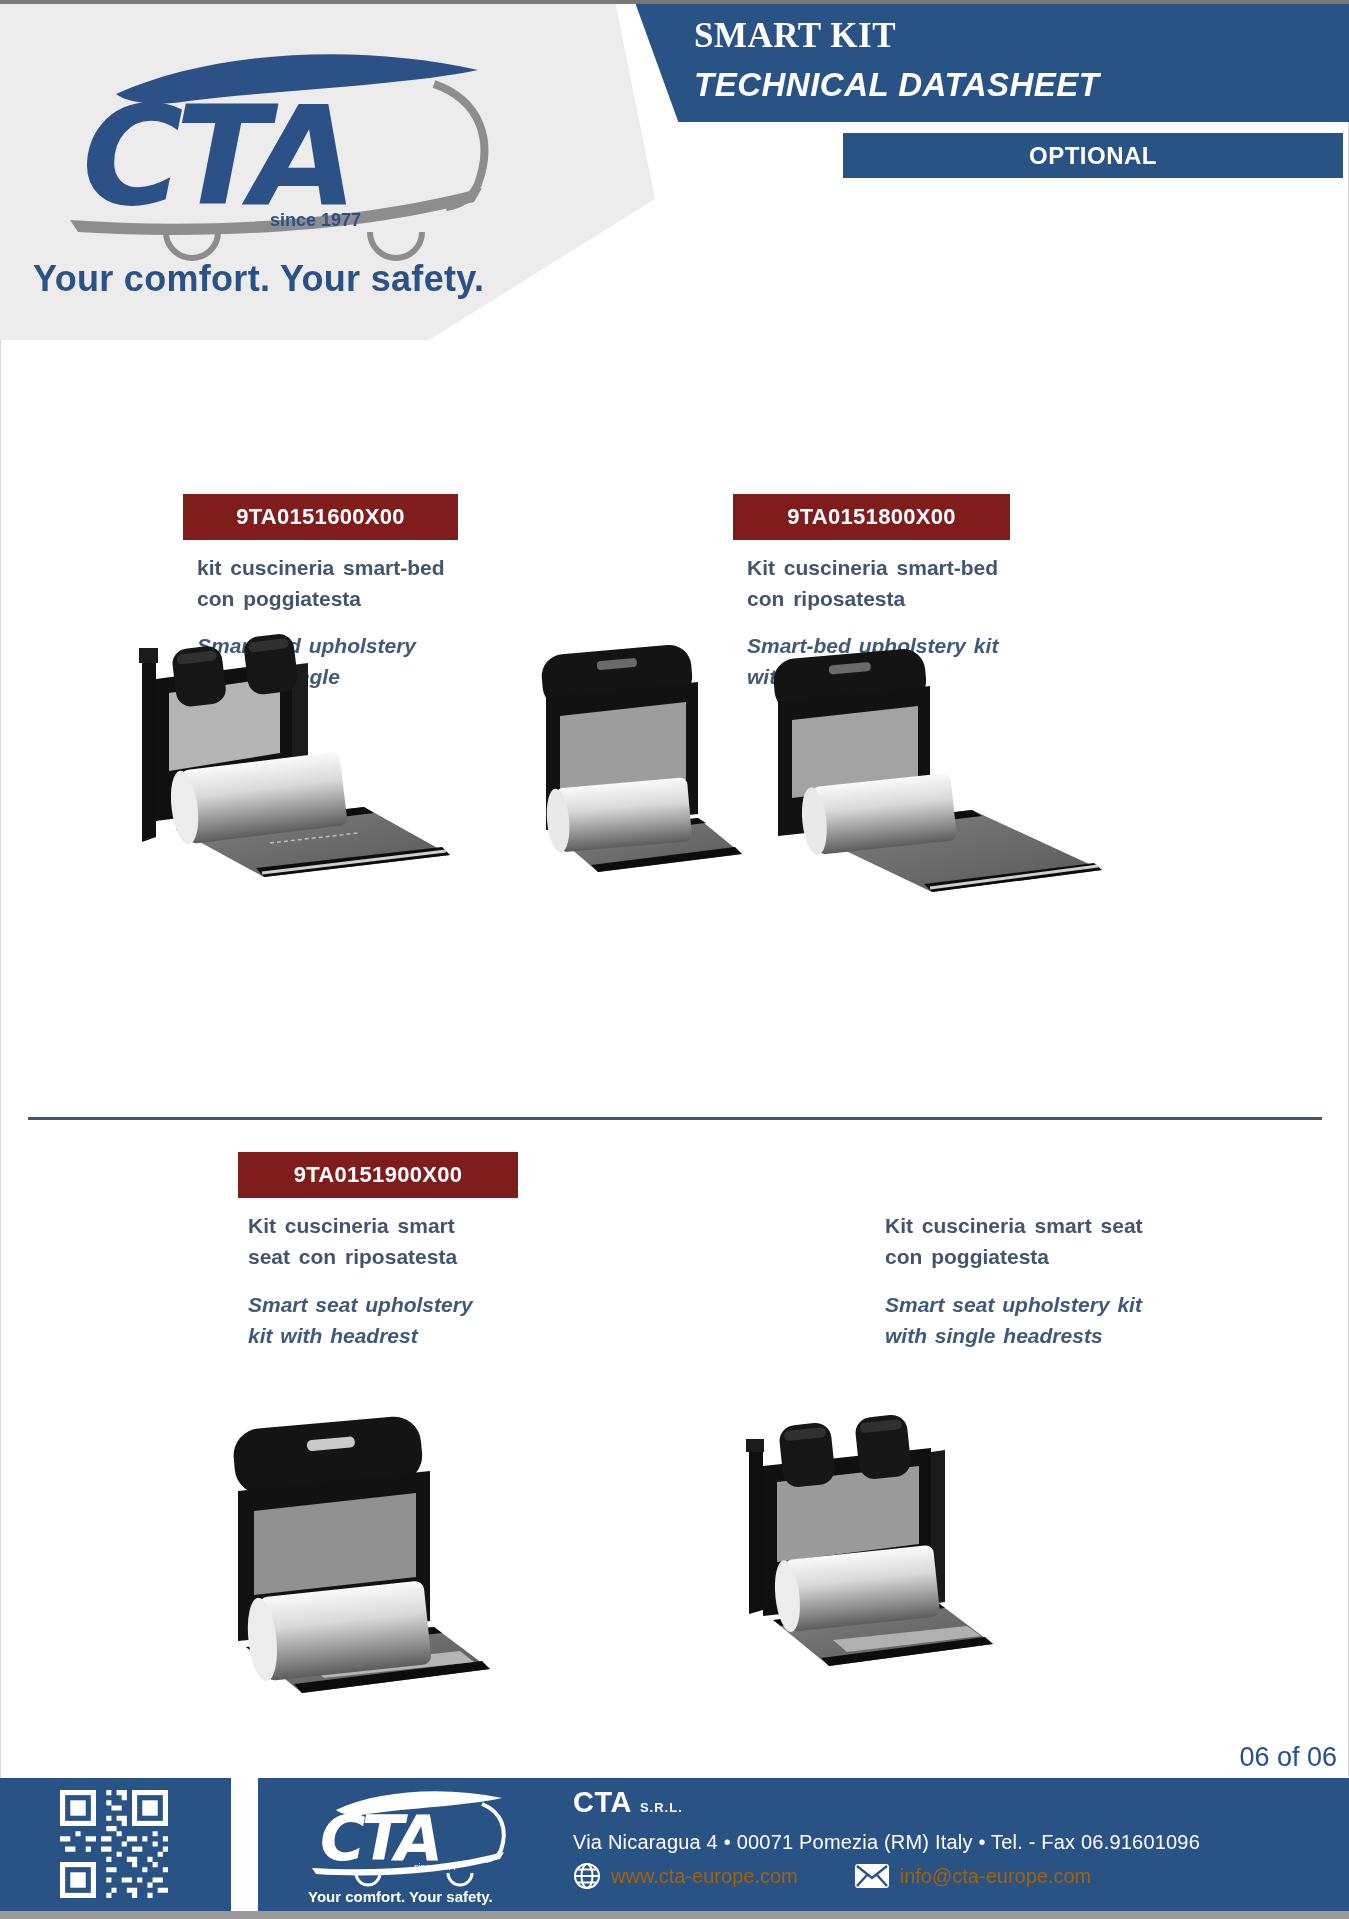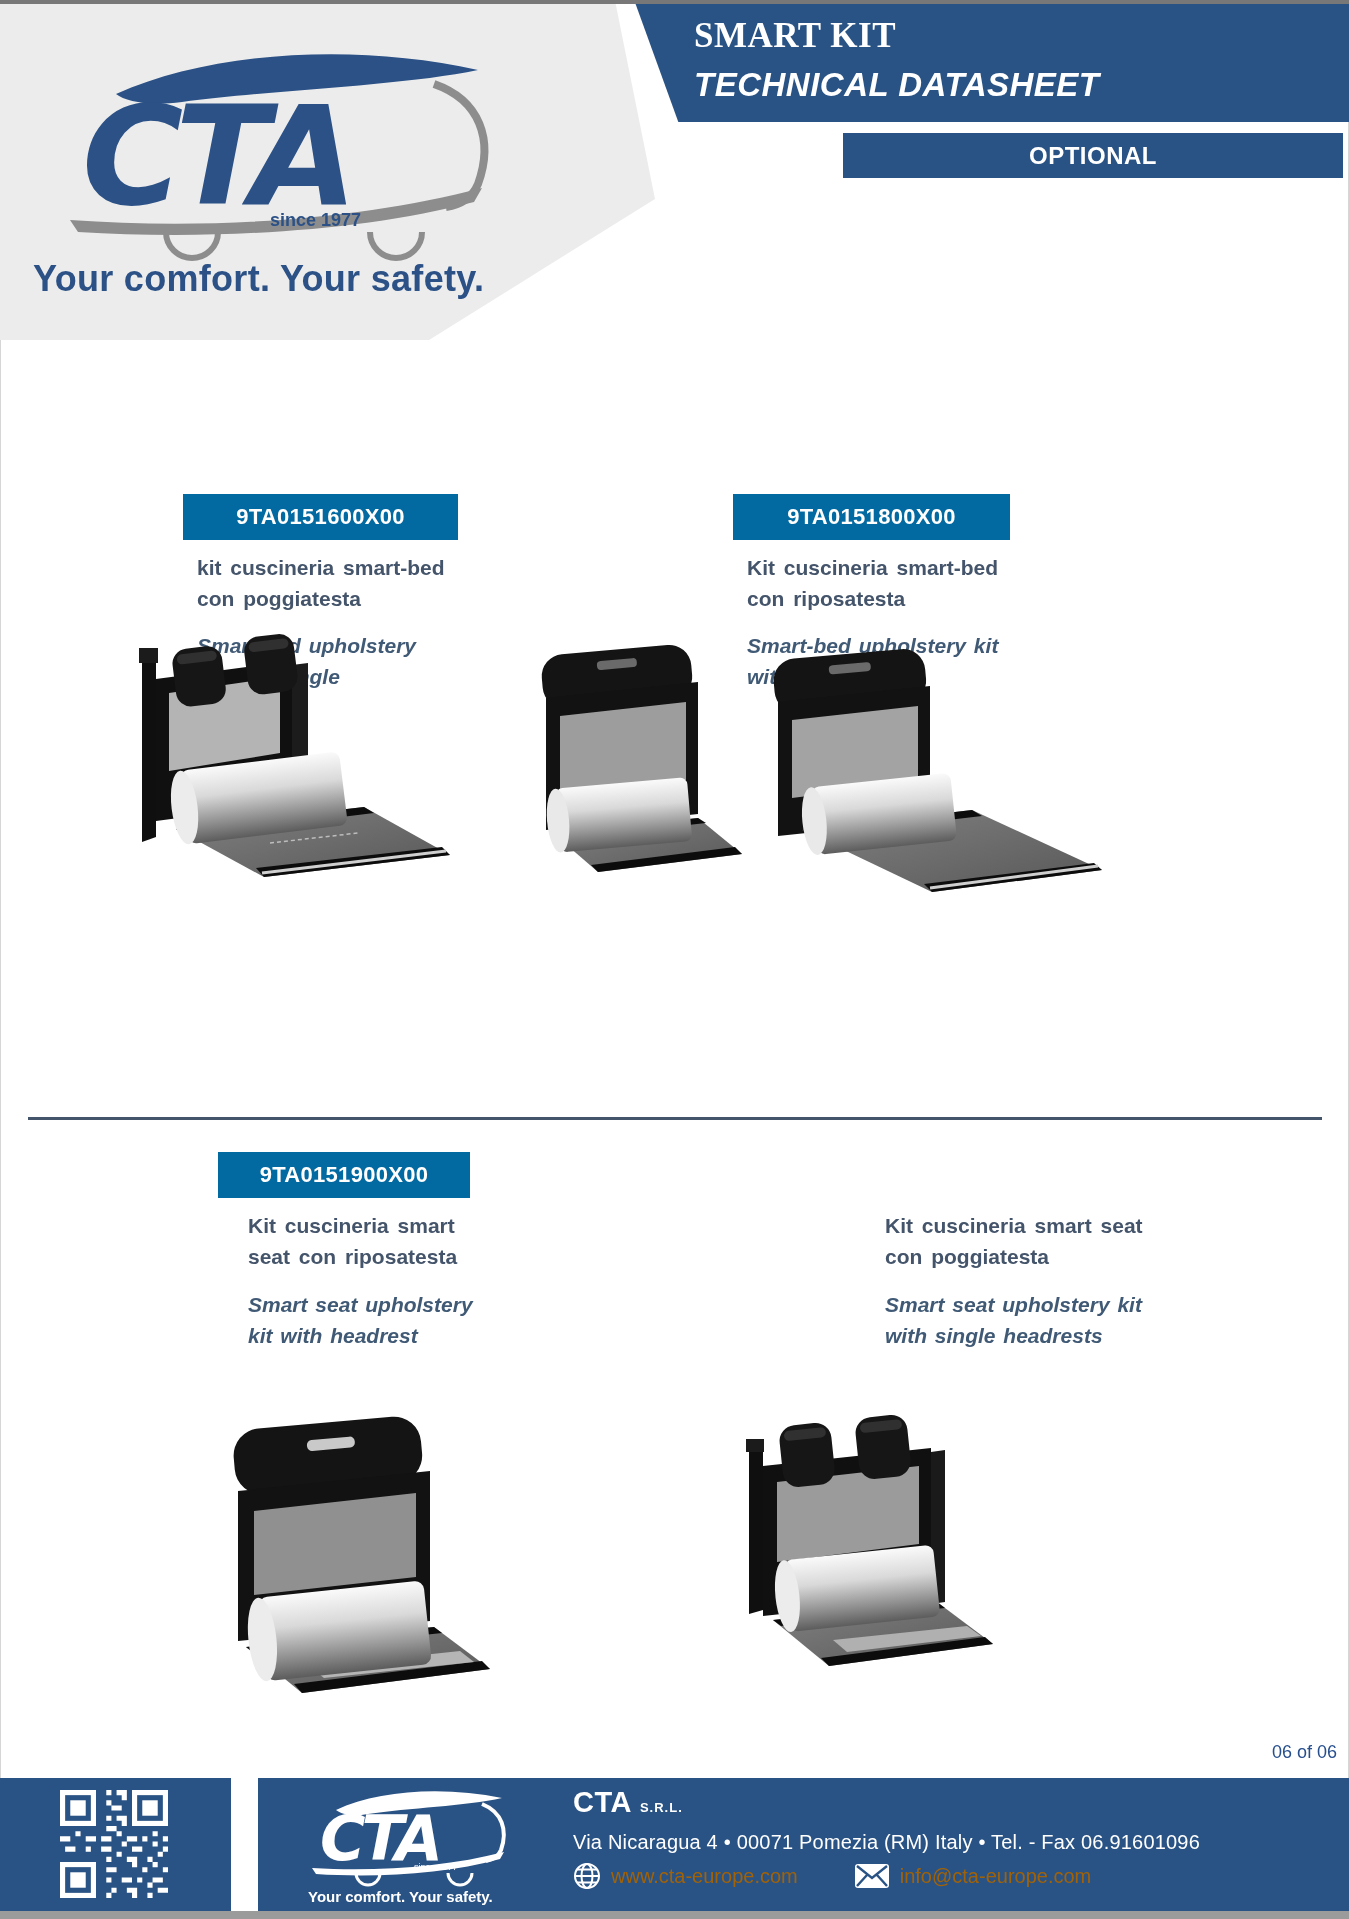"9TA0151600X00" .code-badge { background: #0369a1 -> #7f1d1d }
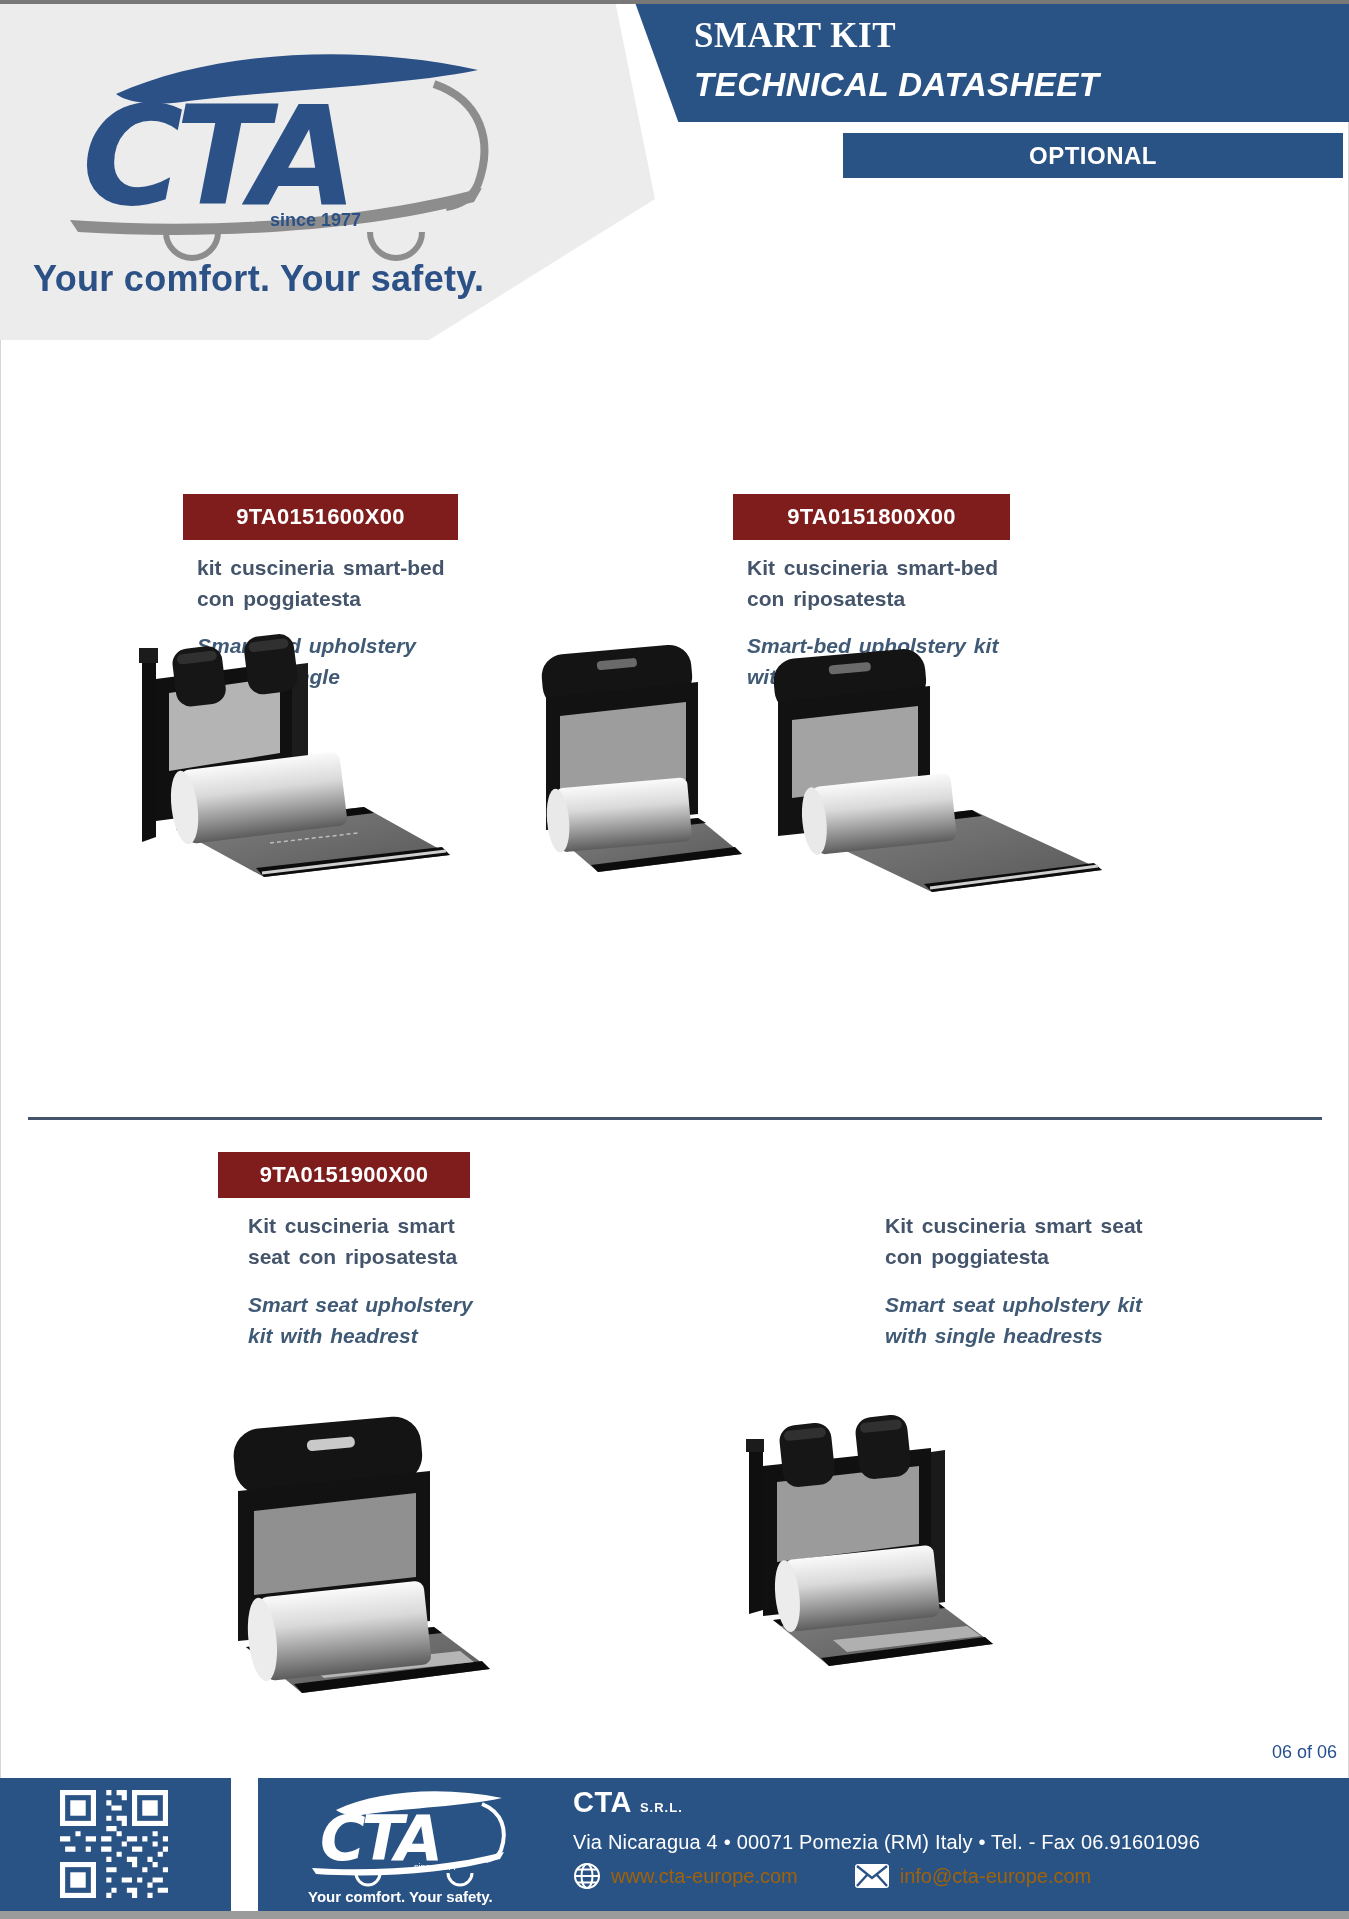"9TA0151900X00" div.abs { left: 218px -> 238px; width: 252px -> 280px }
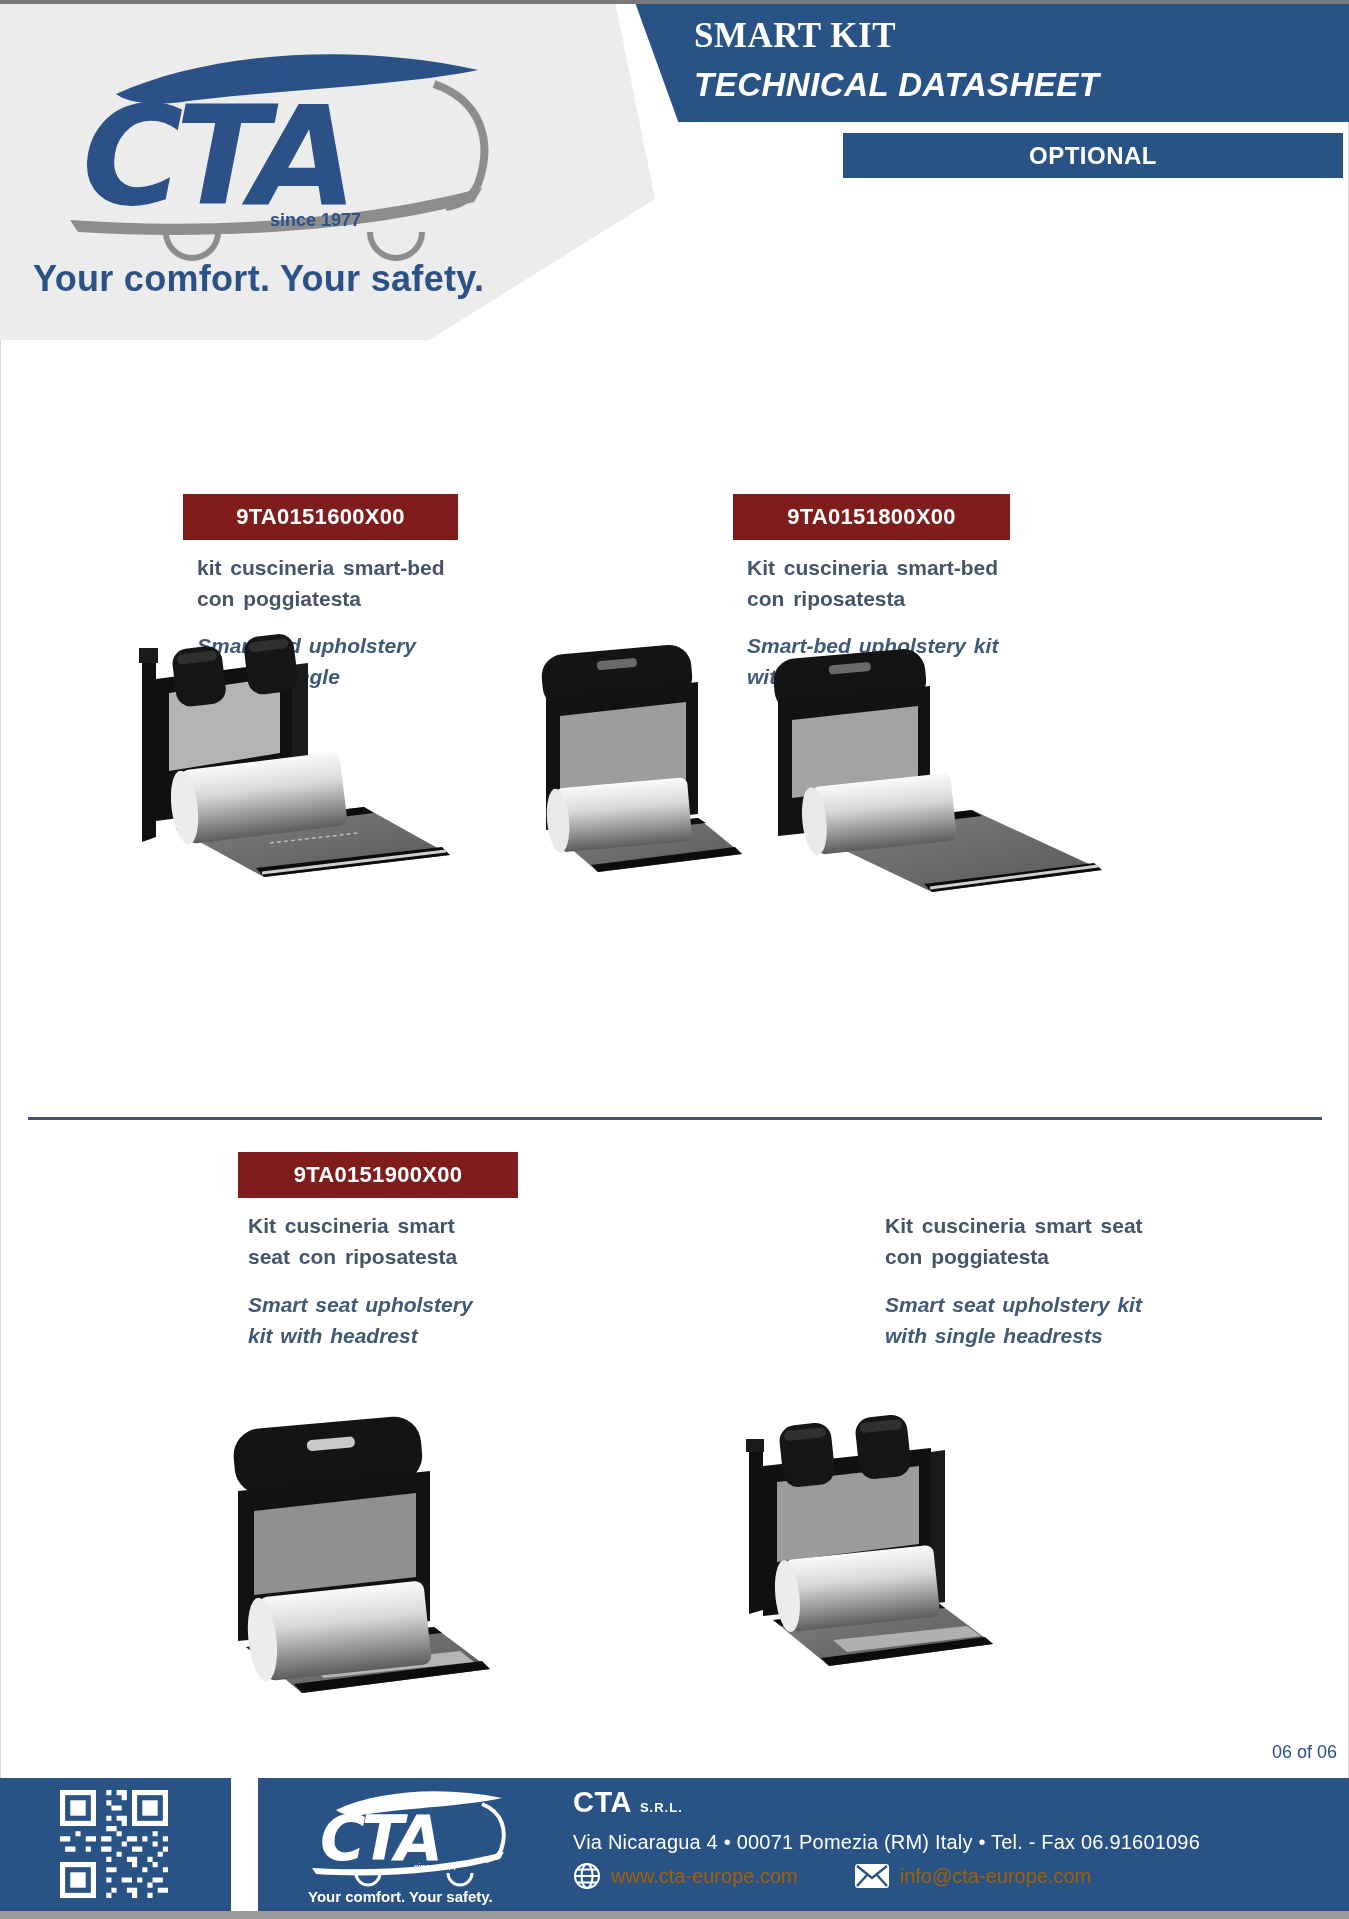"06 of 06" .page-number { font-size: 18px -> 27px }
